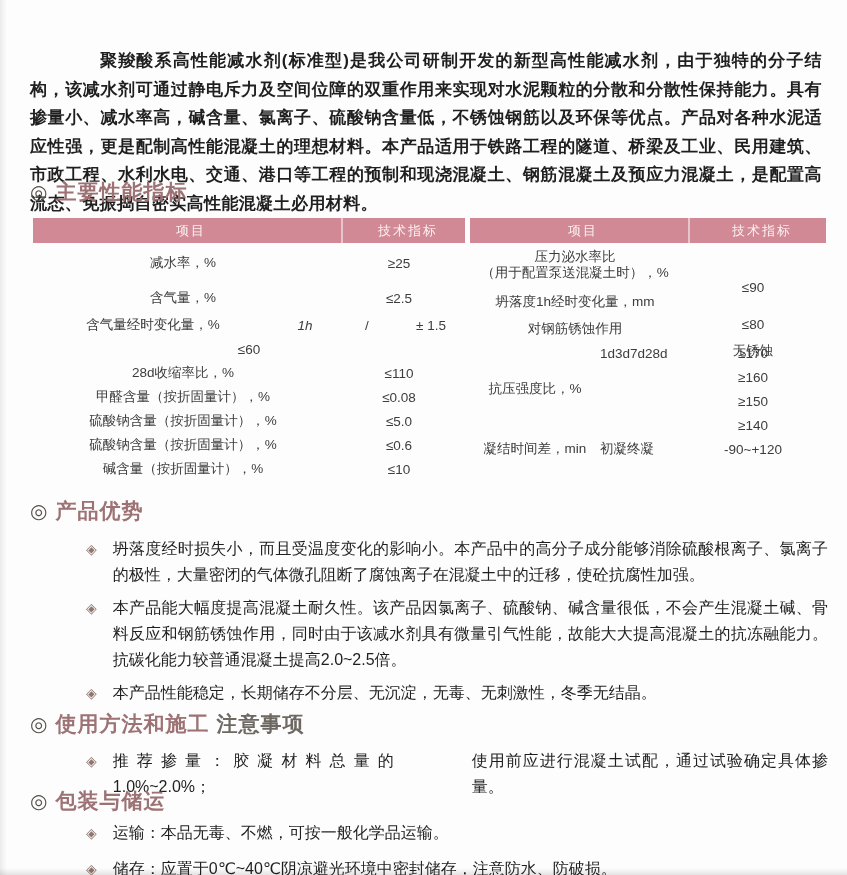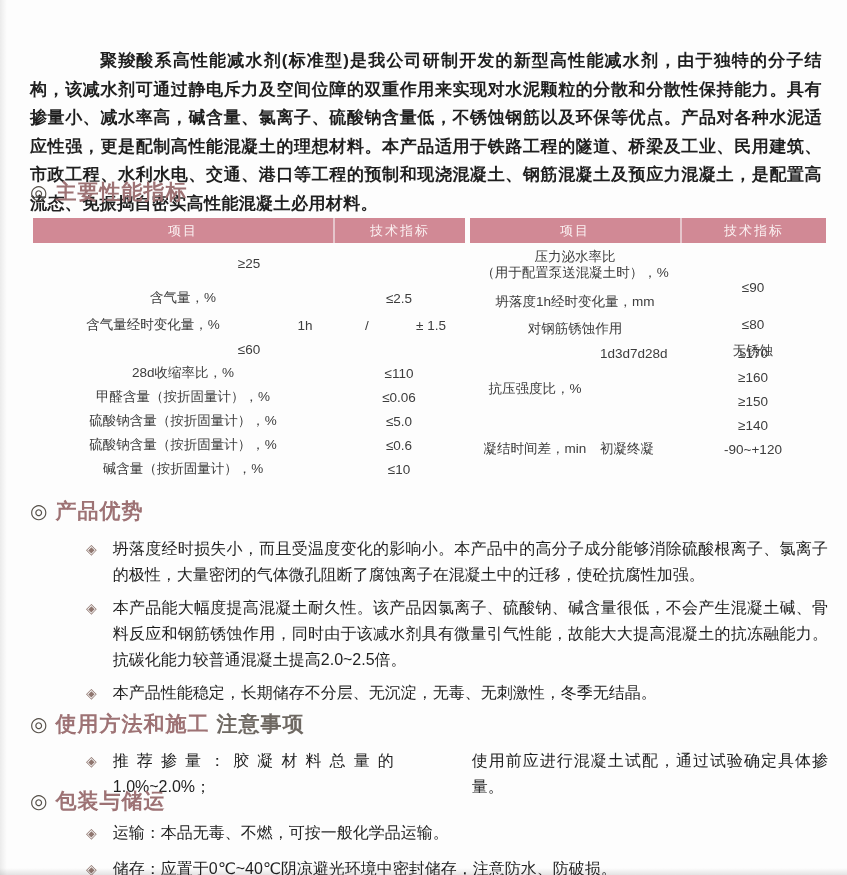"项目" .thead .th { padding-left: none -> 8px }
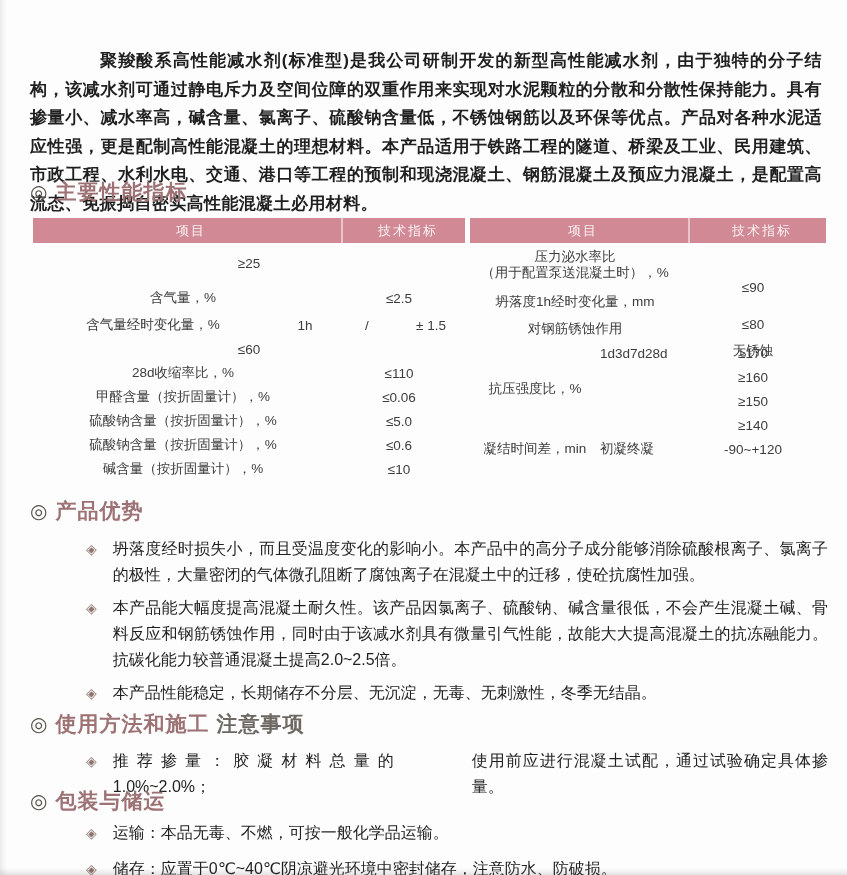"减水率，%" div.td { html: none -> <div>减水率，%</div> }
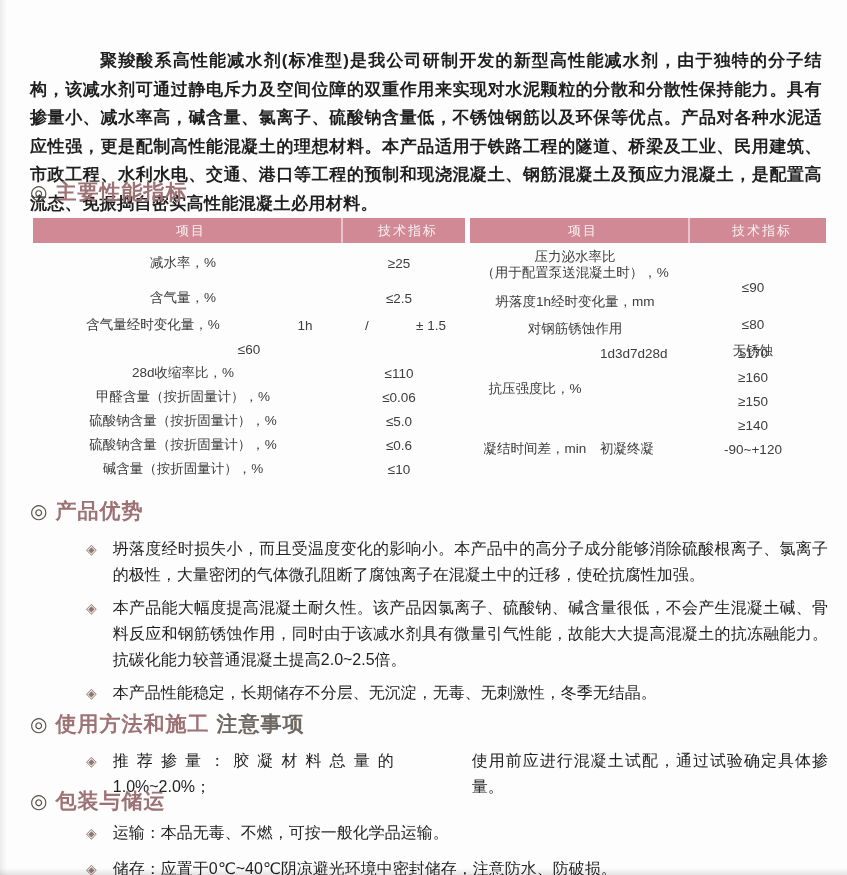"1h" .ptable.left .td.mini { font-style: none -> italic }
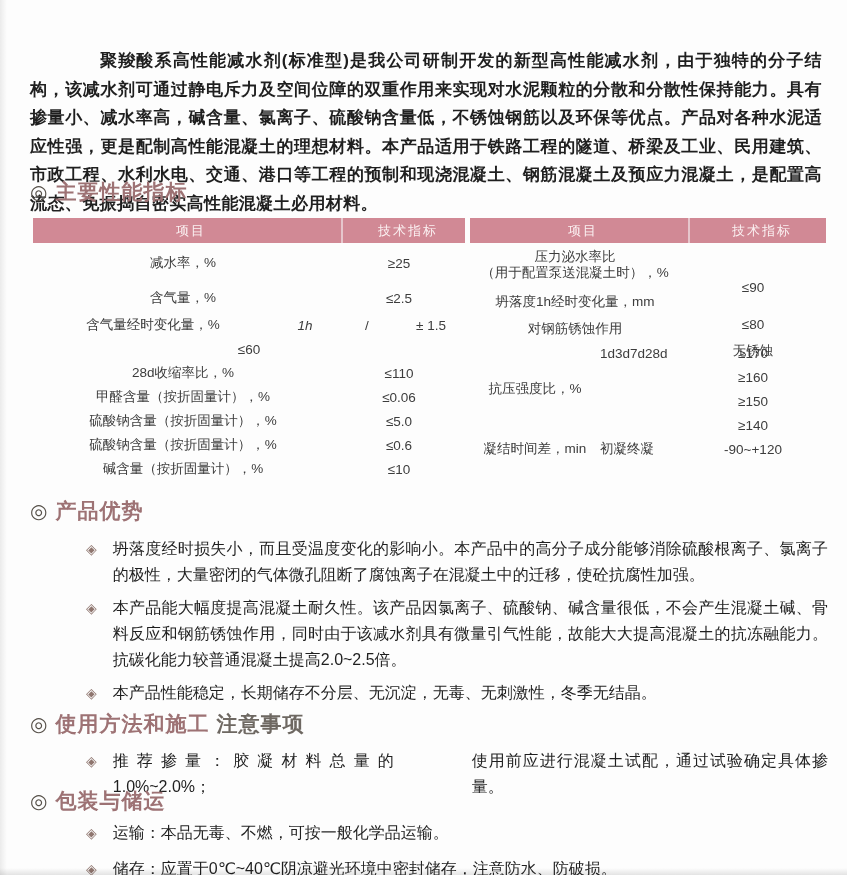"≤0.06" div.td { text: 0.06 -> 0.08 }
